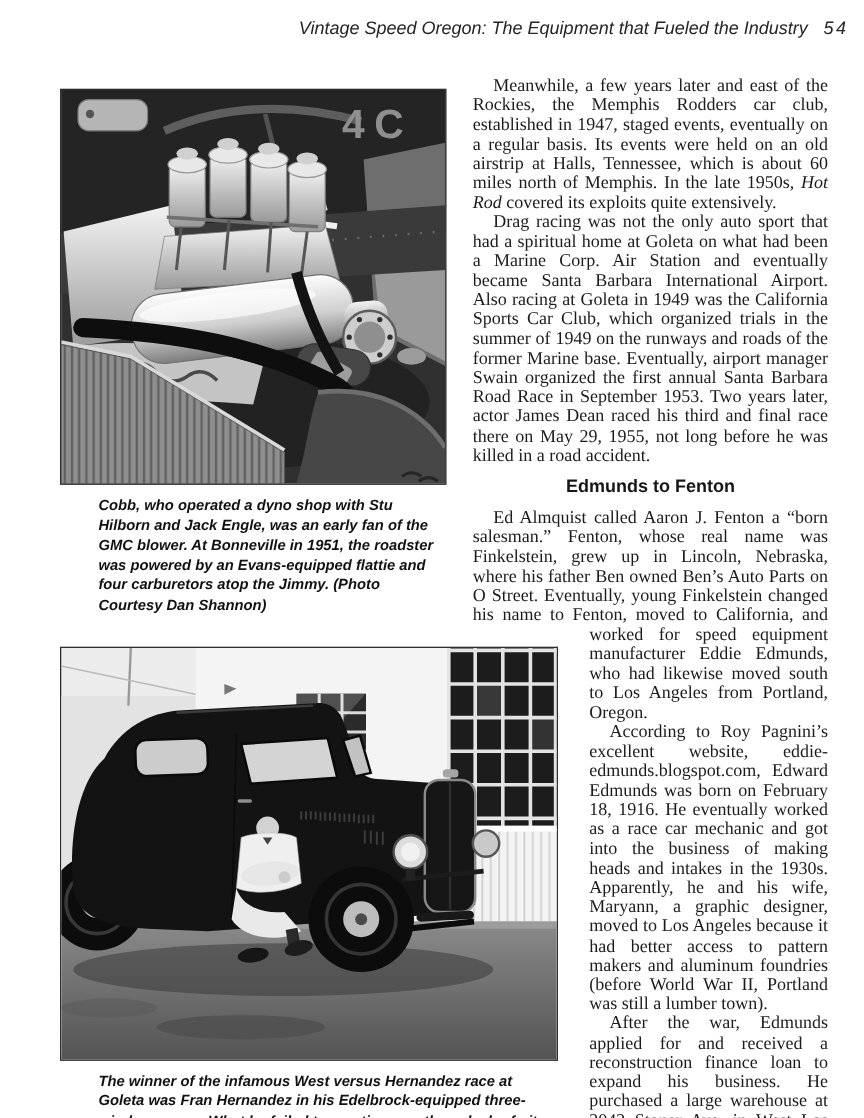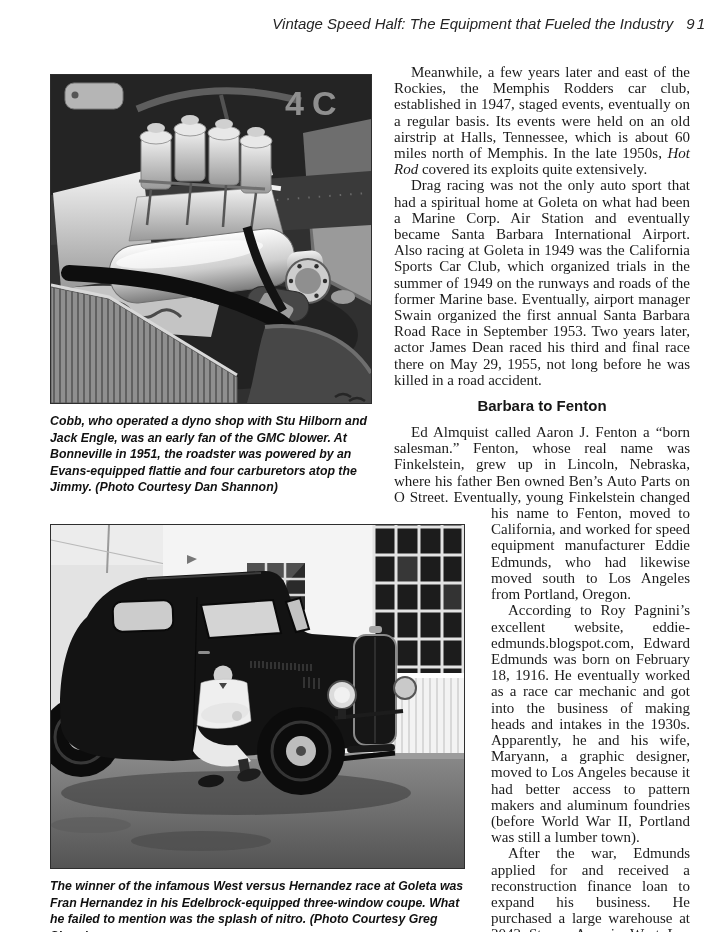"Vintage Speed Half: The Equipment" span { text: Half -> Oregon }
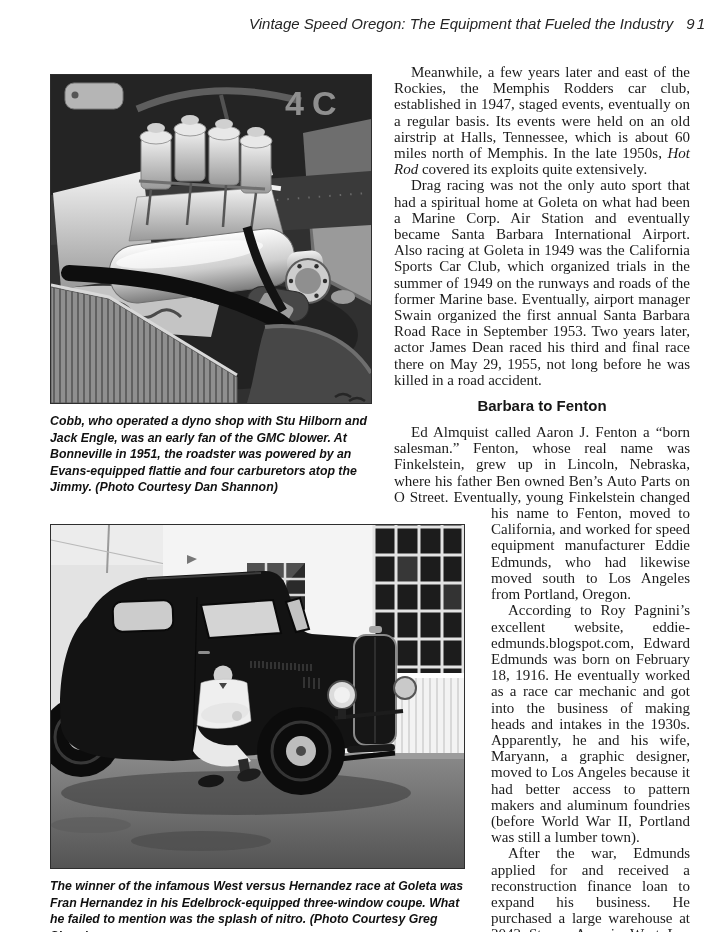"91" span.pagenum { text: 91 -> 54 }
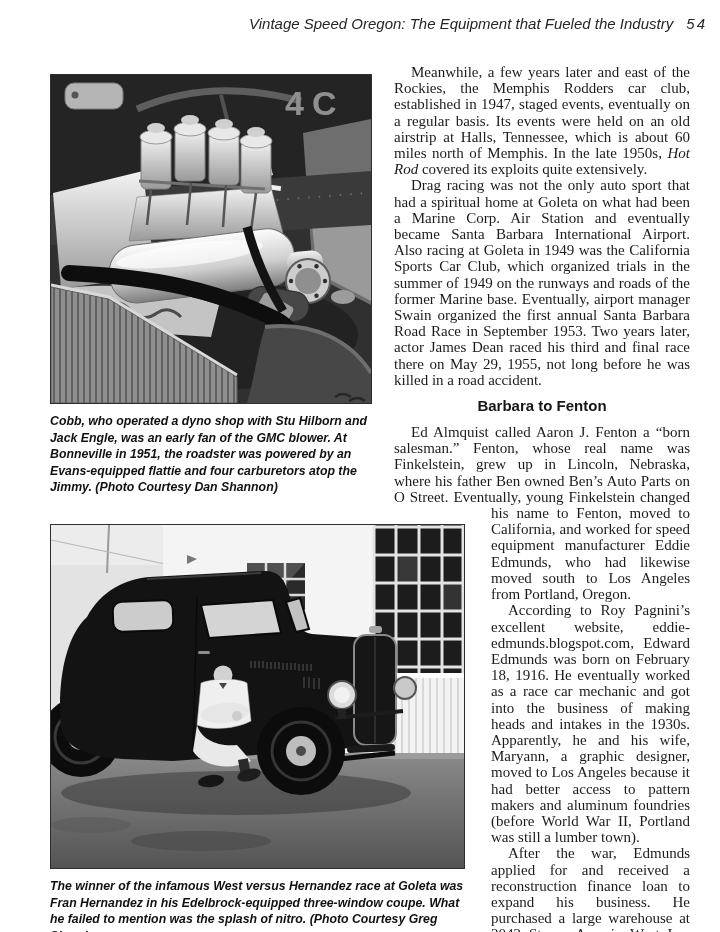"Barbara to Fenton" h2.section-heading { text: Barbara -> Edmunds }
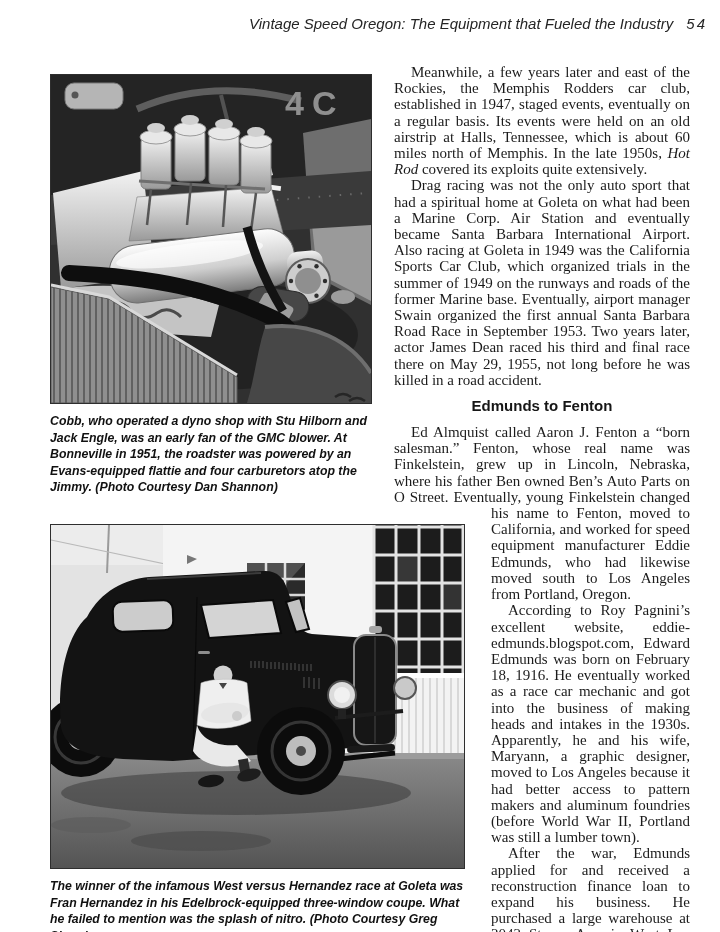"Cobb, who operated a dyno" .caption { margin-left: none -> 32px }
